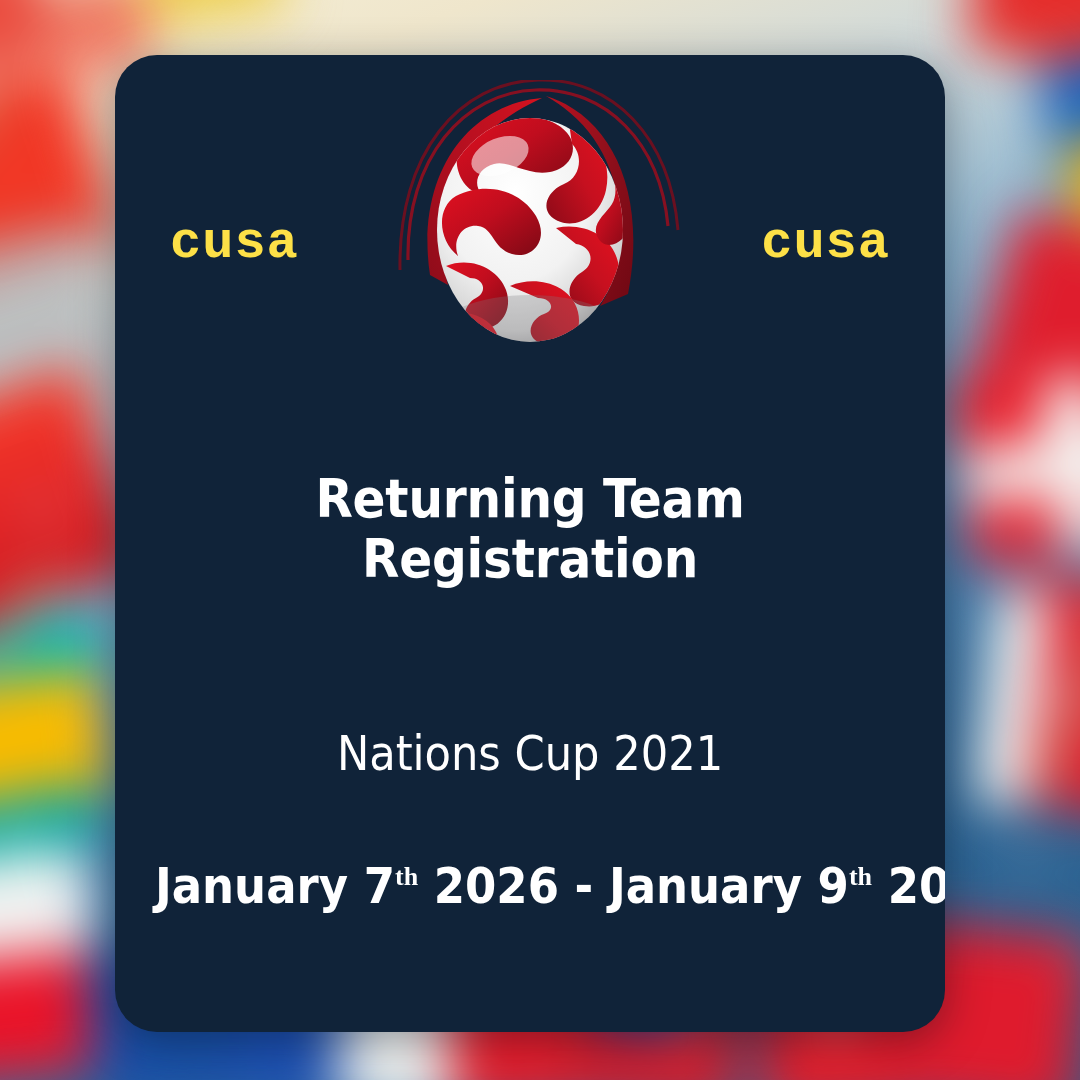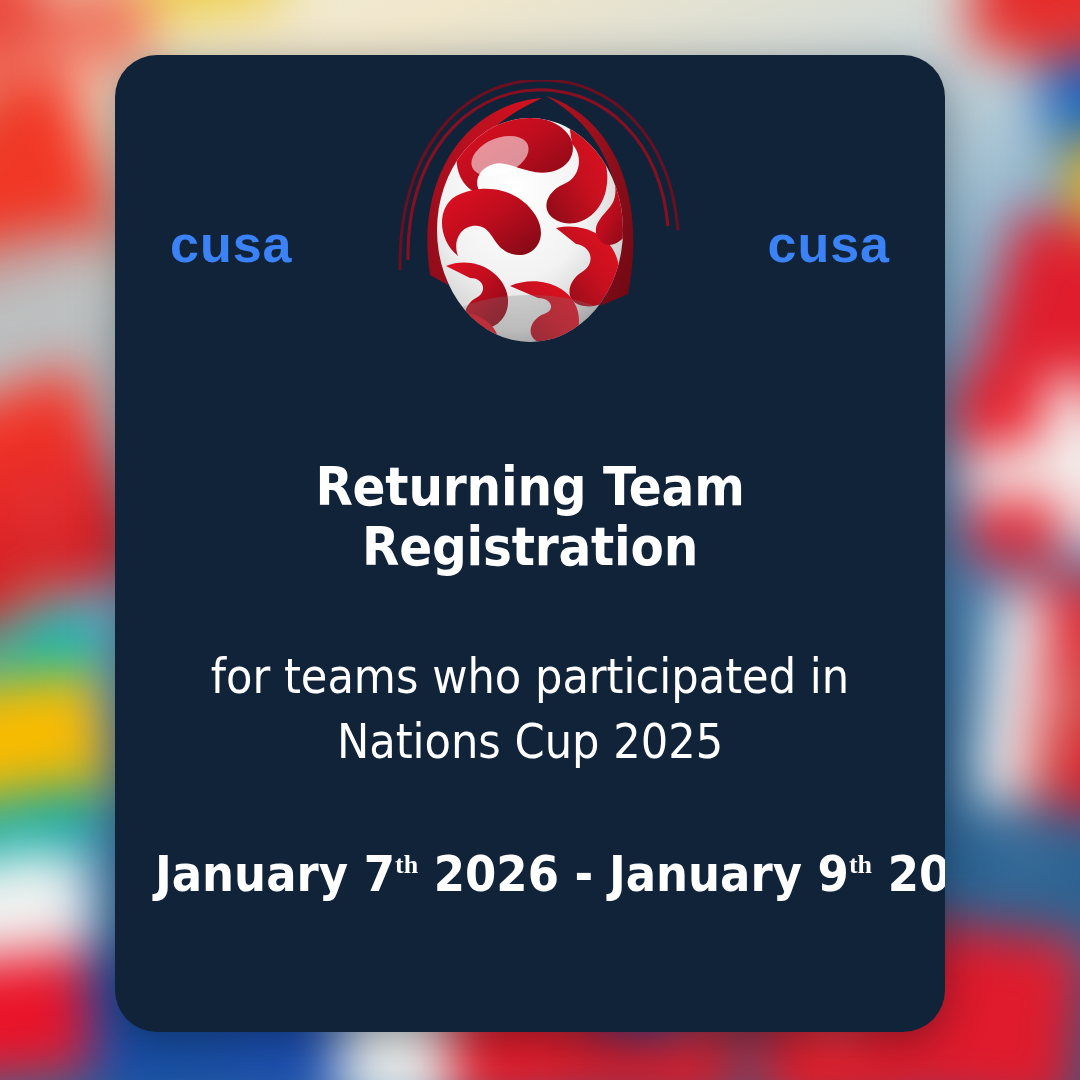"cusa" .wordmark { color: #3b82f6 -> #fde047; font-family: Liberation Sans, sans-serif -> Liberation Mono, monospace }
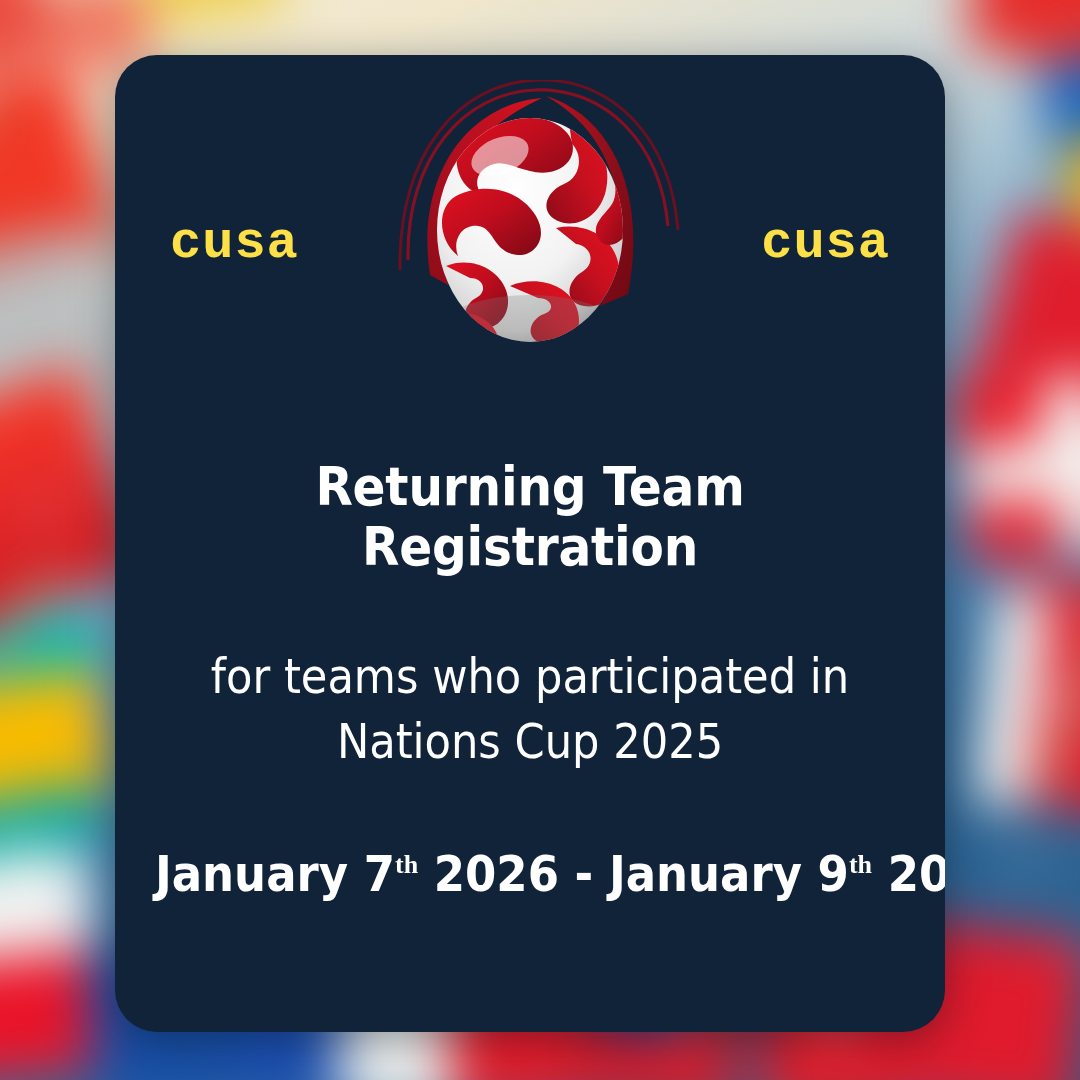"Returning Team Registration" .body-text { top: 360px -> 372px }
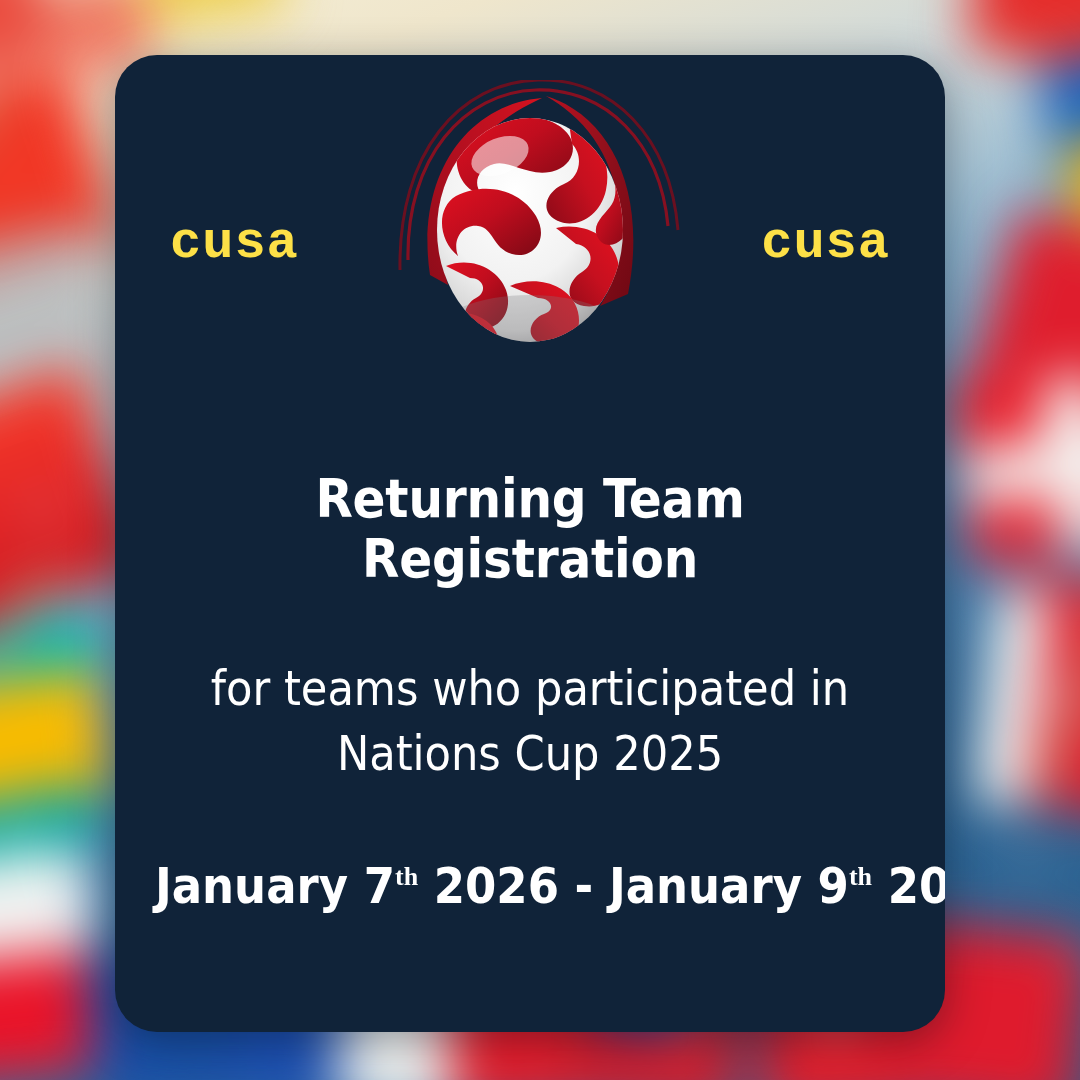"for teams who participated in" span { html: <span>for teams who participated in</span> -> none }
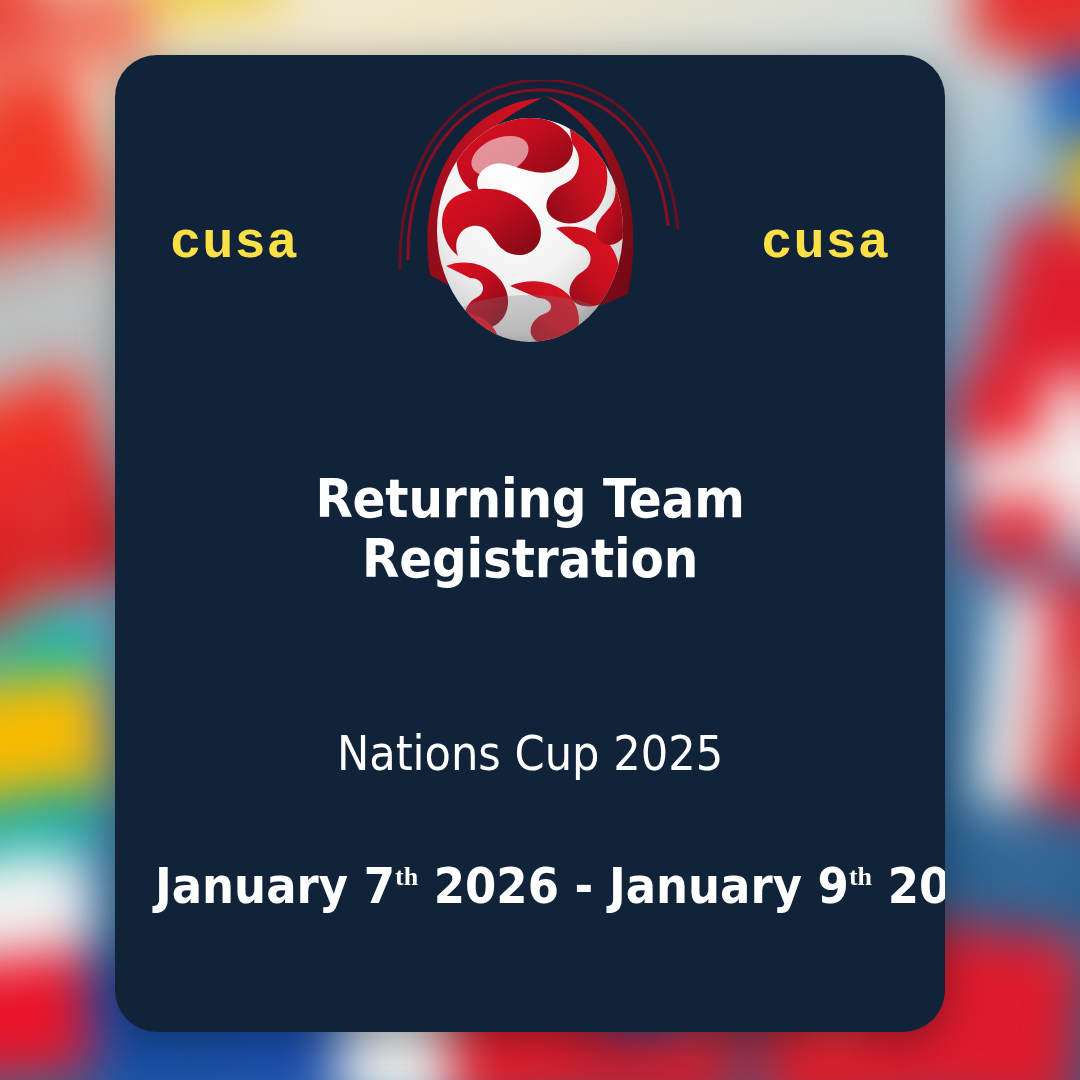"Nations Cup 2025" span { text: 2025 -> 2021 }
